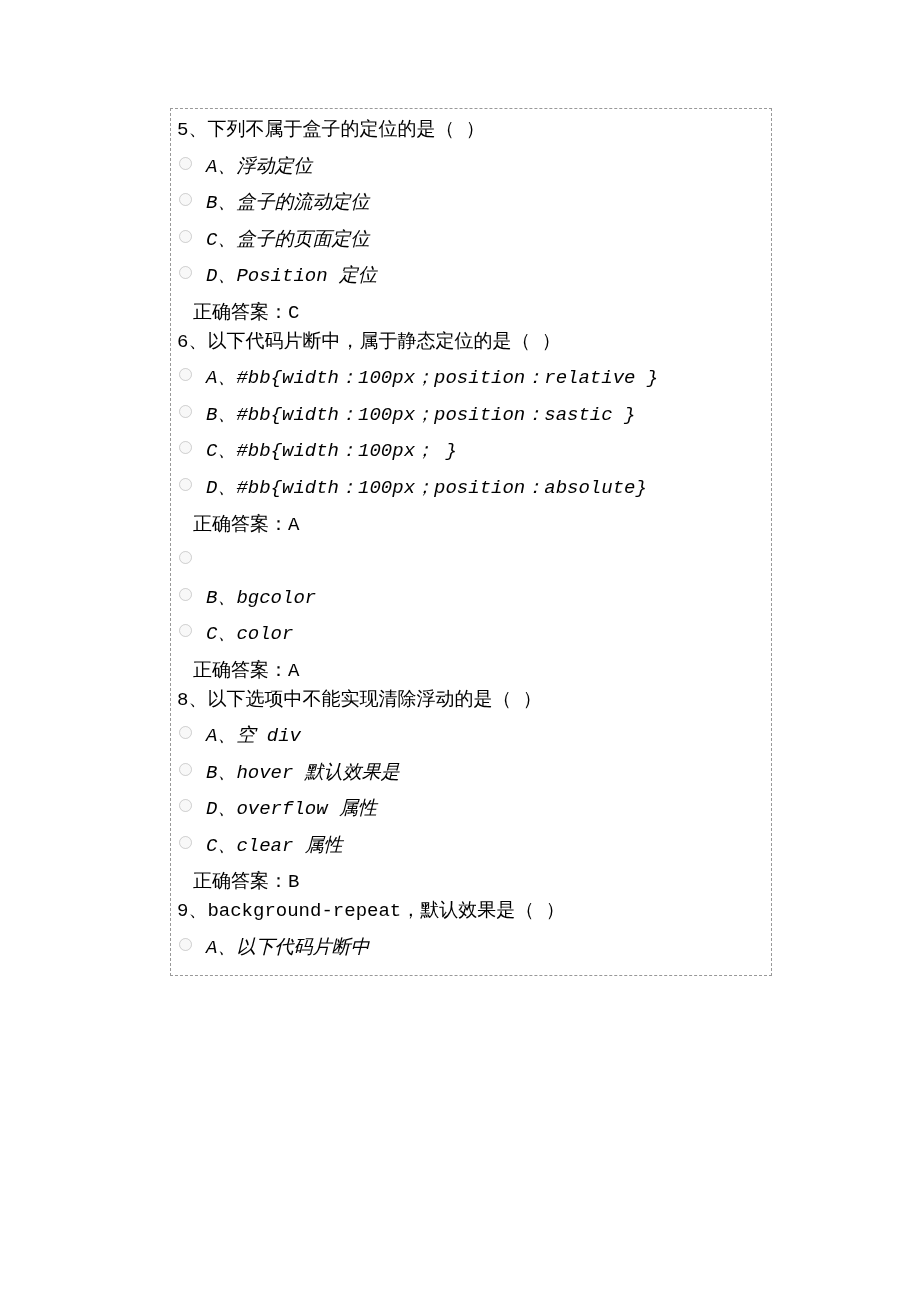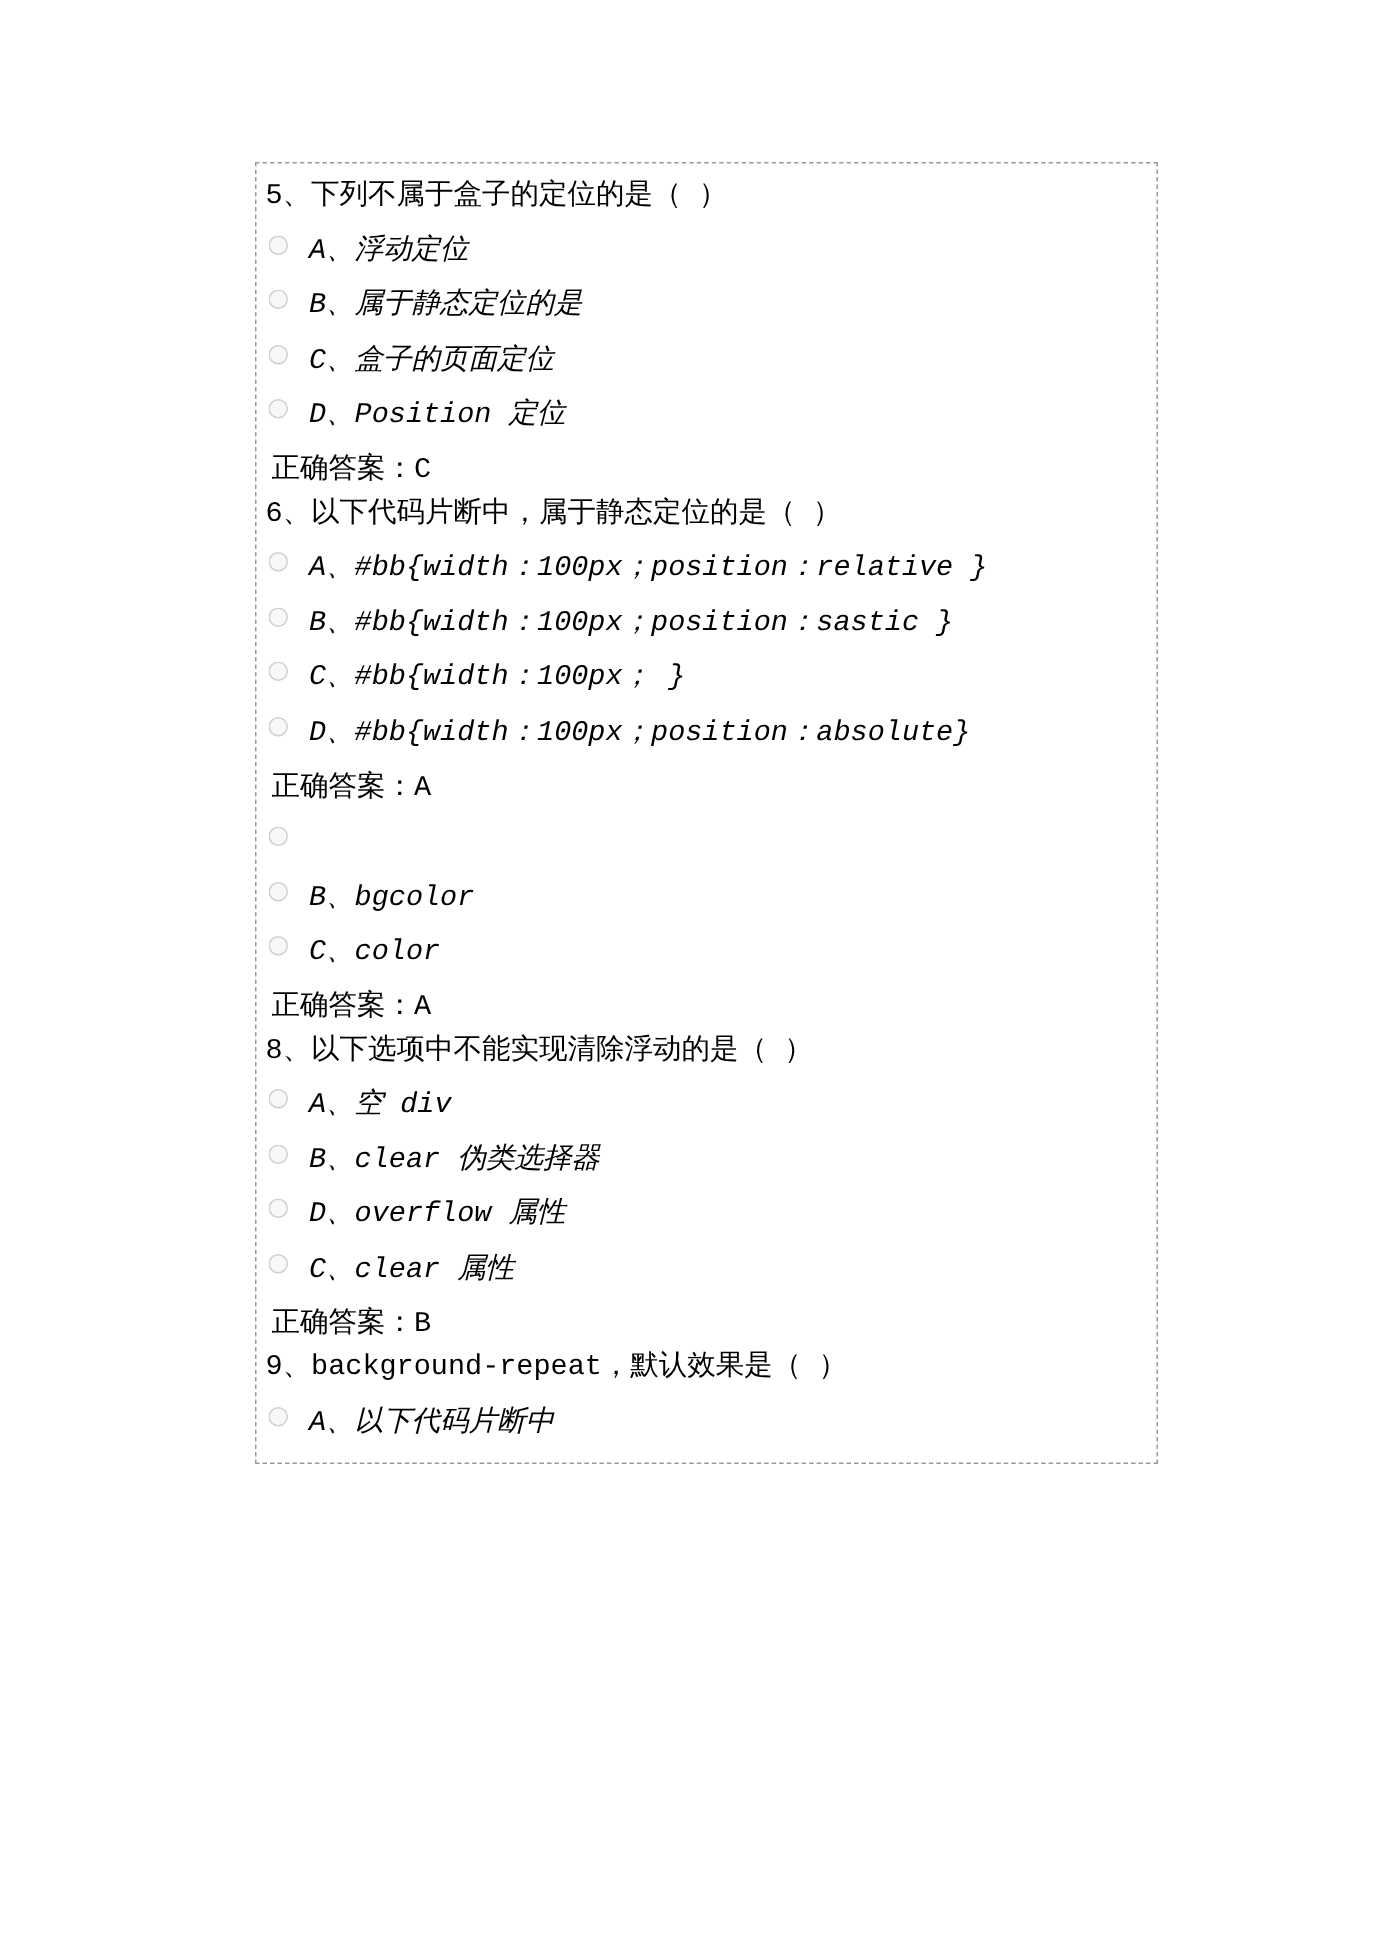"B、属于静态定位的是" span.option-text { text: 属于静态定位的是 -> 盒子的流动定位 }
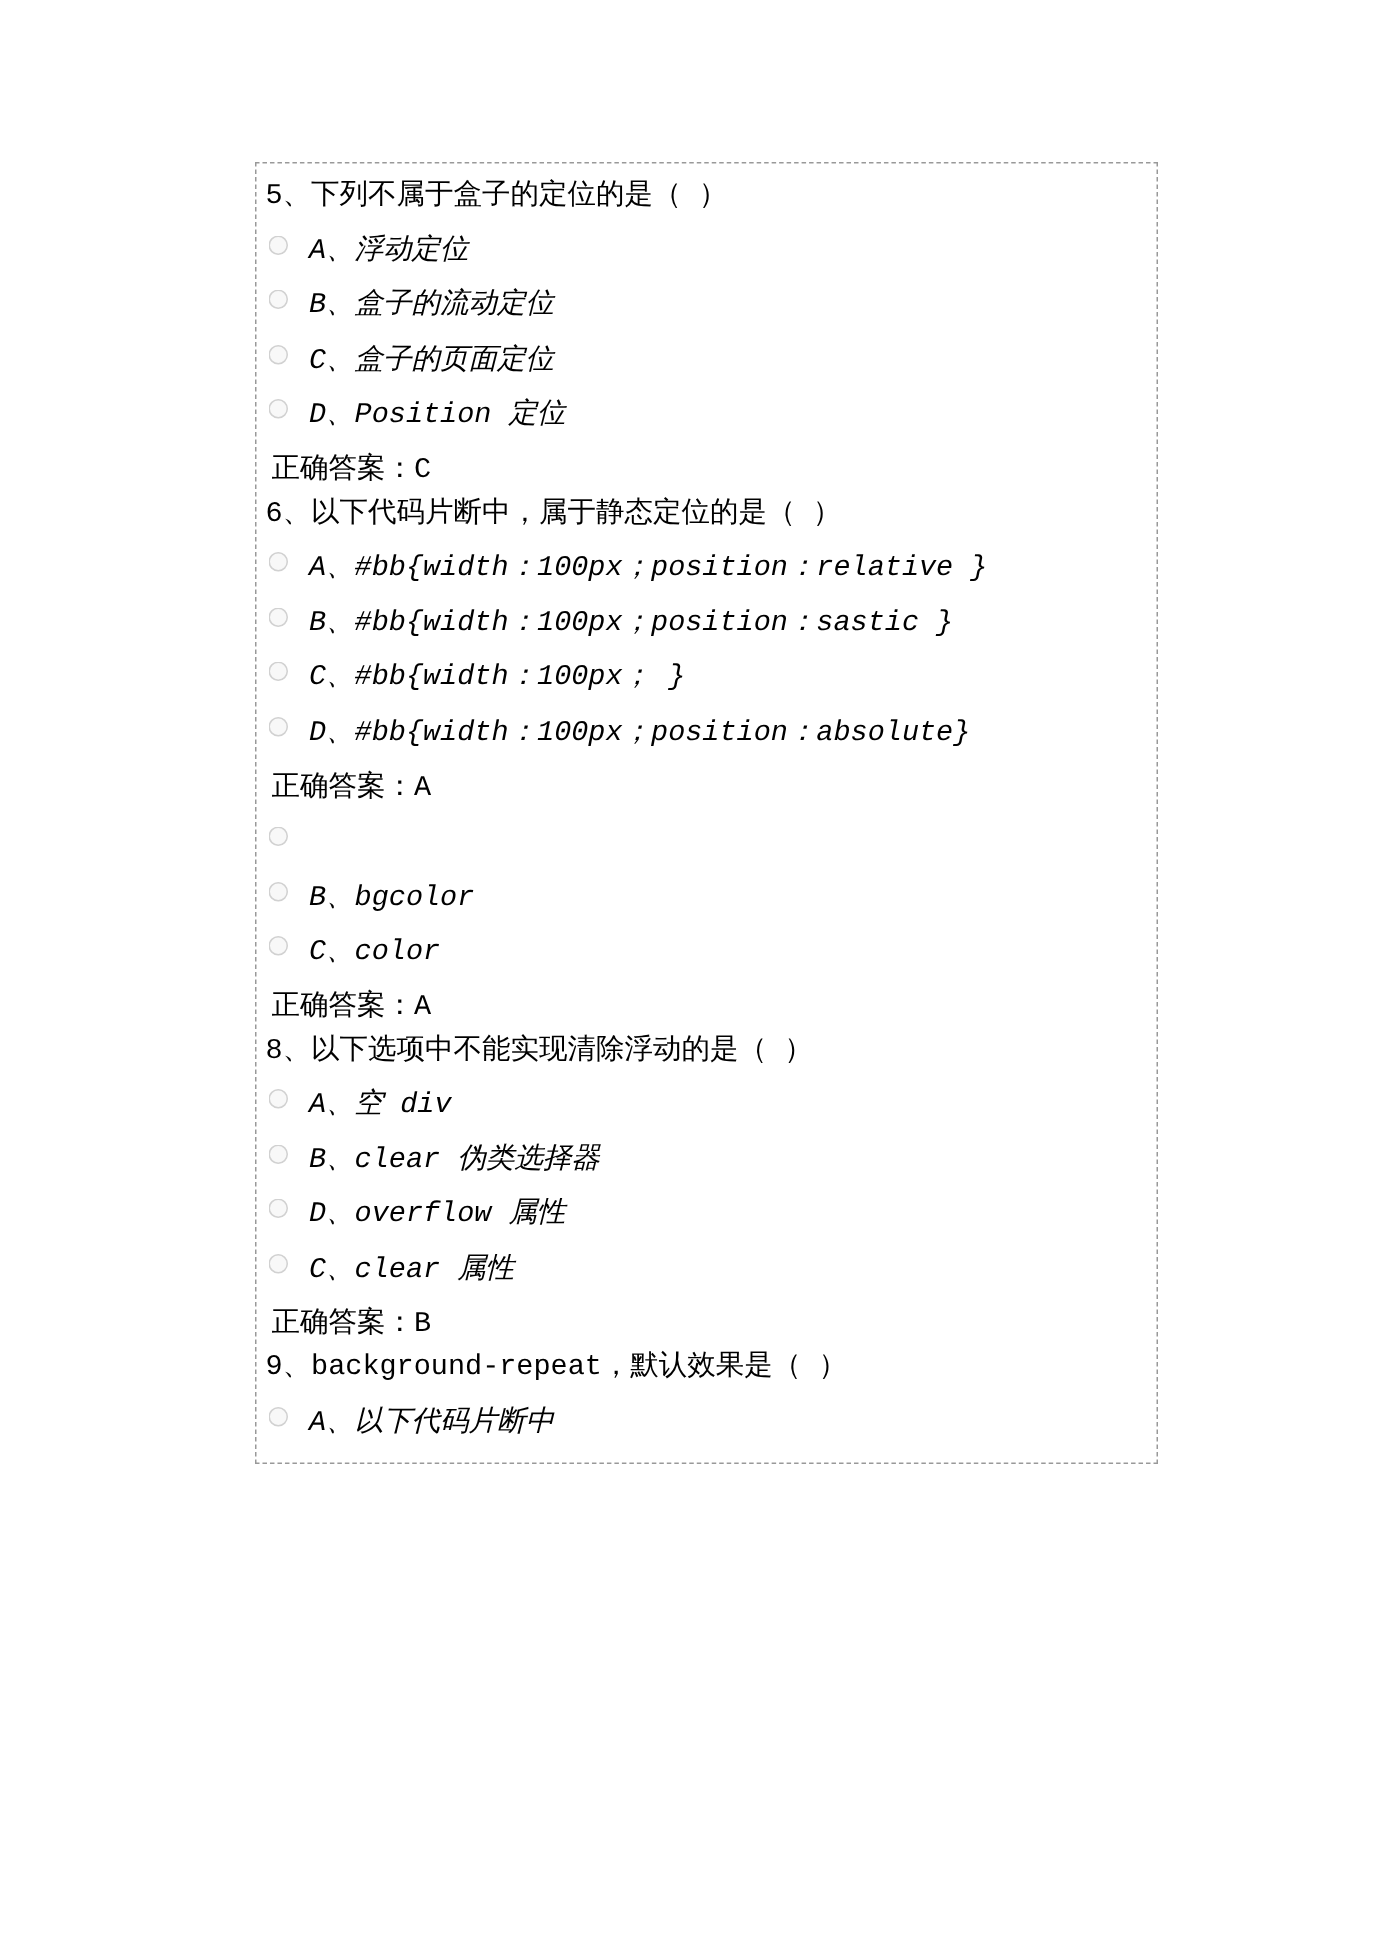"正确答案：C" .answer-text { margin: 4px 0 2px 4px -> 4px 0 2px 16px }
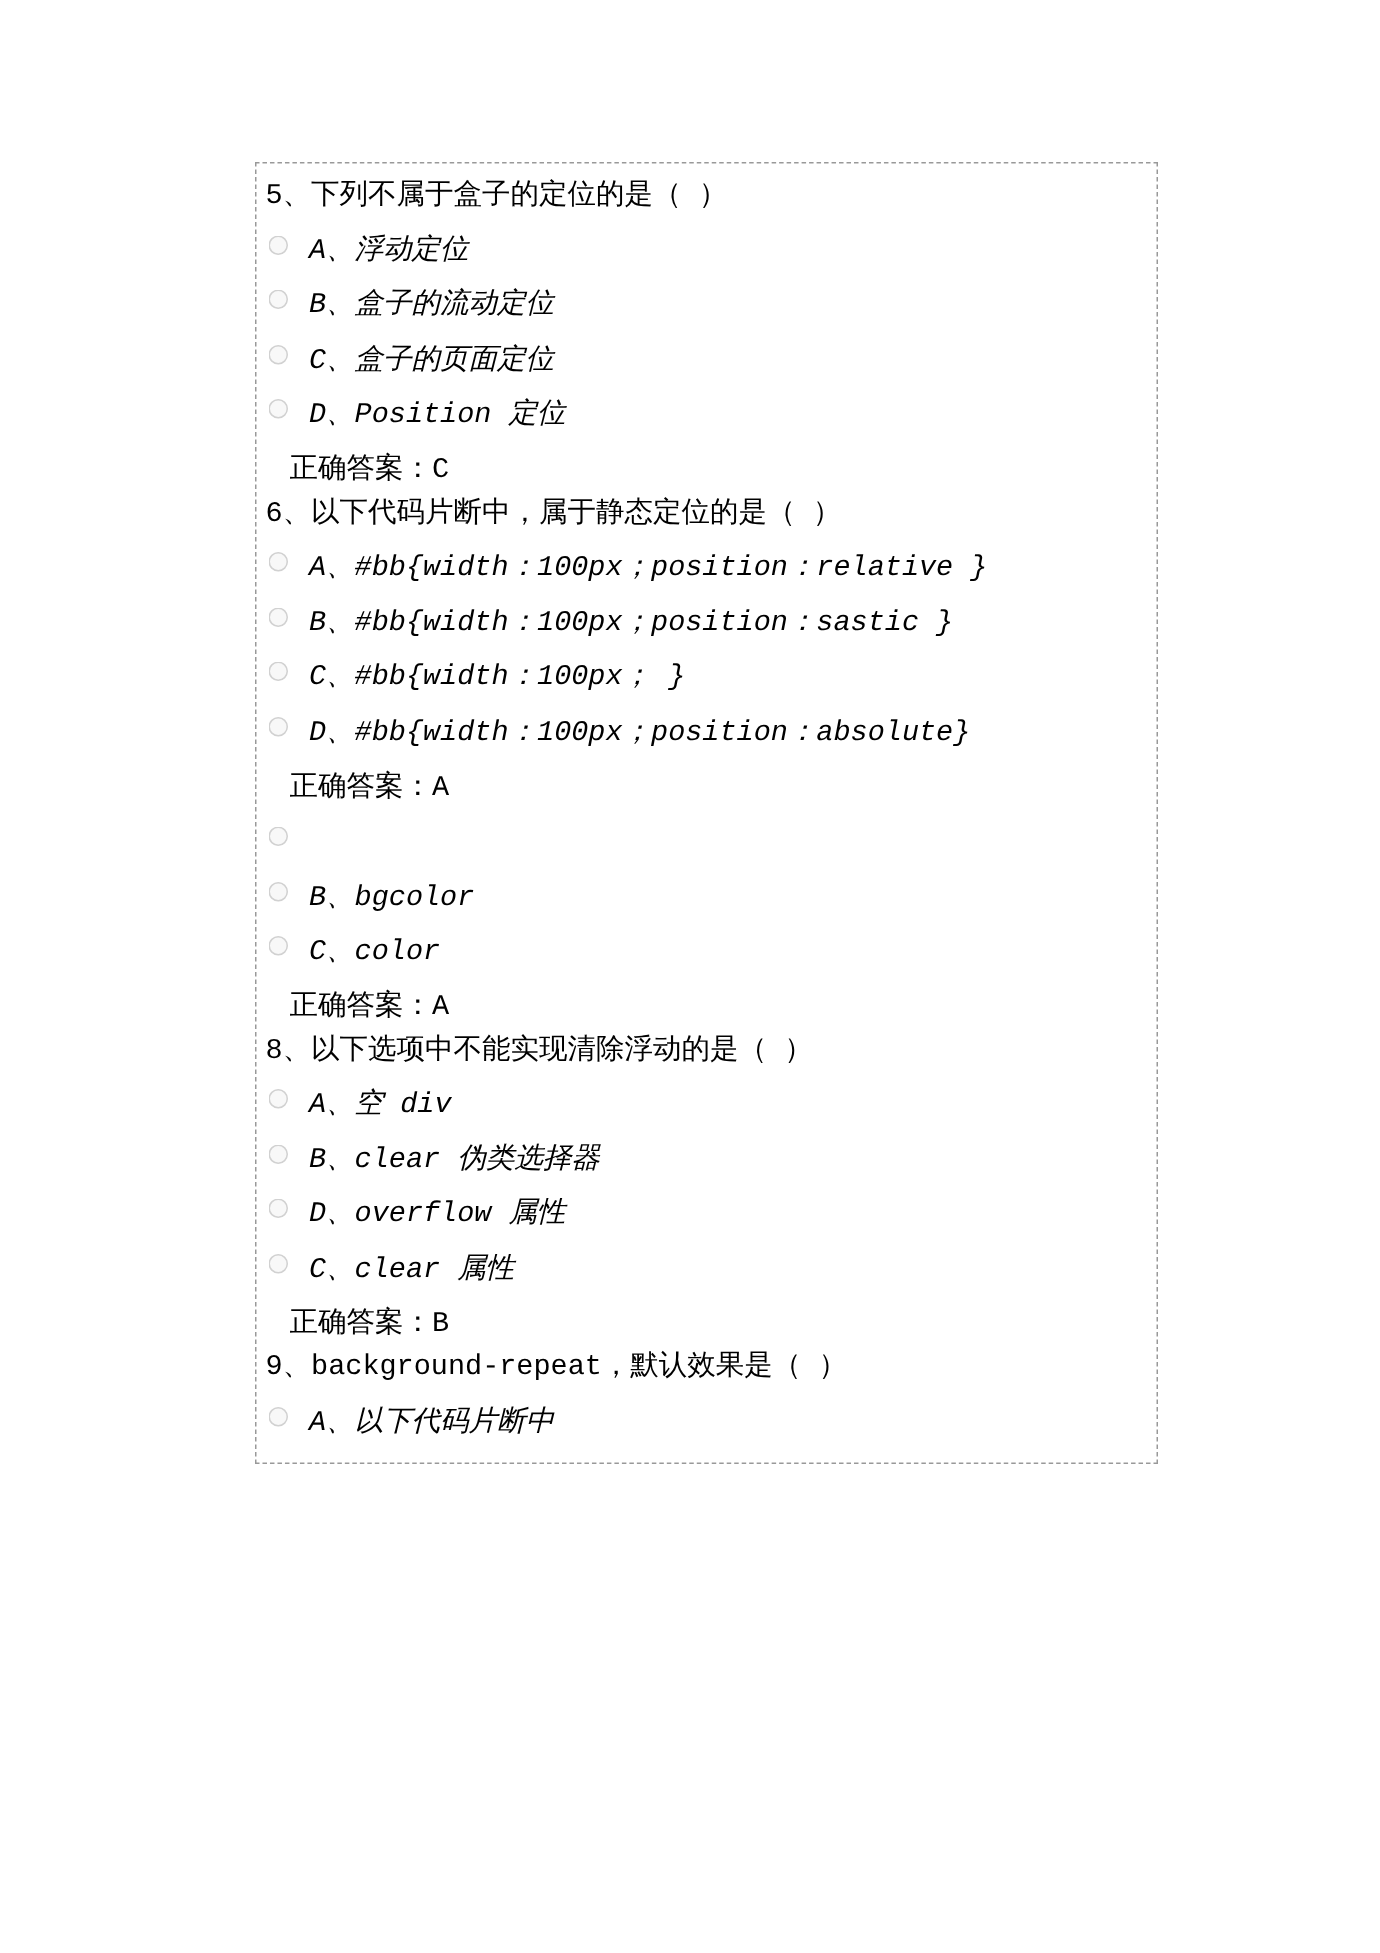"B、clear 伪类选择器" span.option-text { text: clear 伪类选择器 -> hover 默认效果是 }
